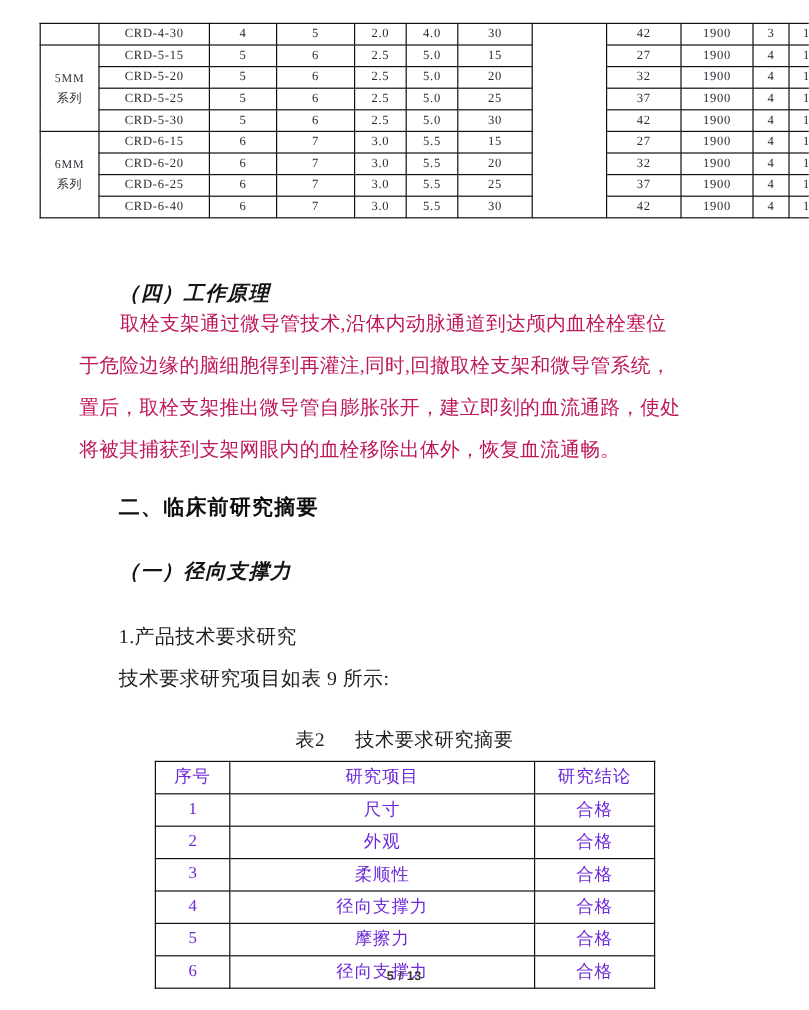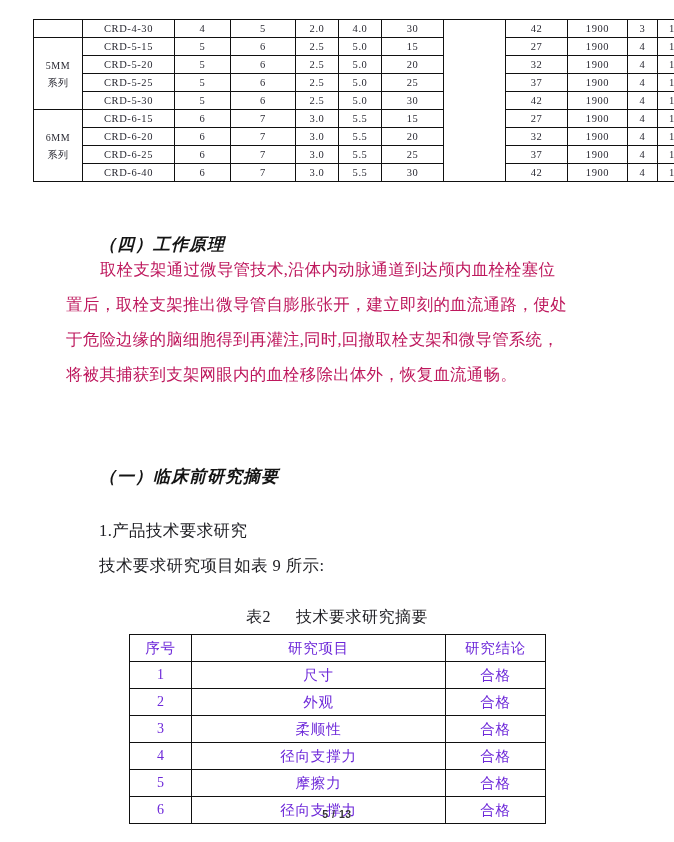"置后，取栓支架推出微导管自膨胀张开，建立即刻的血流通路，使处" div { order: before "于危险边缘的脑细胞得到再灌注,同时,回撤取栓支架和微导管系统，" -> after "于危险边缘的脑细胞得到再灌注,同时,回撤取栓支架和微导管系统，" }
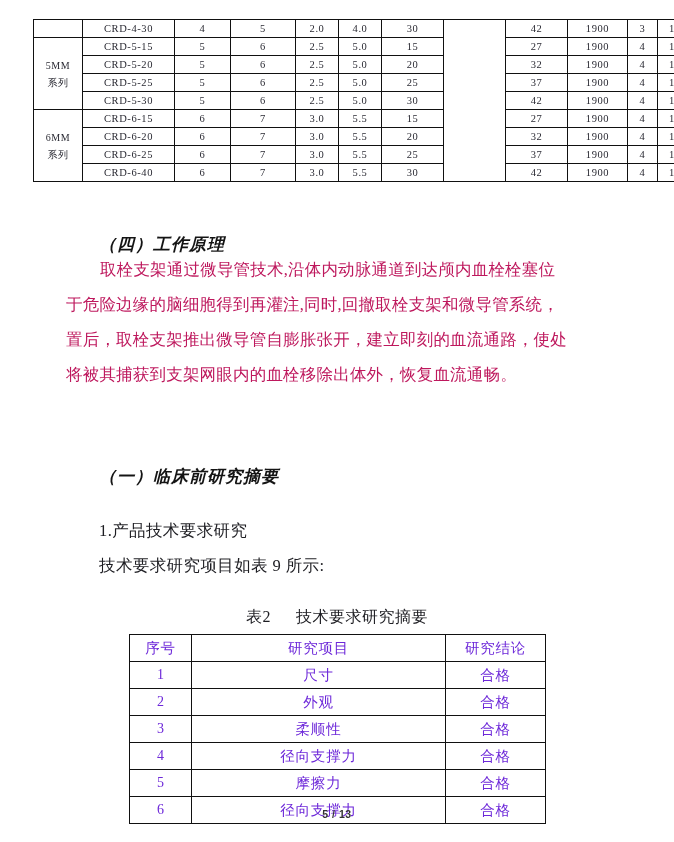"二、临床前研究摘要" div.heading-hei { html: none -> <div>二、临床前研究摘要</div> }
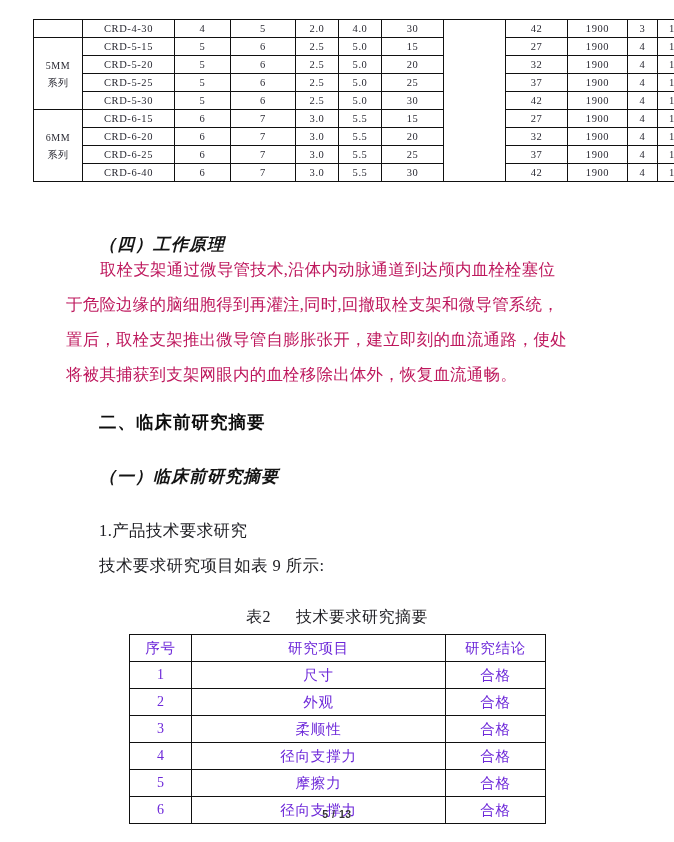"（一）临床前研究摘要" div.heading-kai { text: 临床前研究摘要 -> 径向支撑力 }
